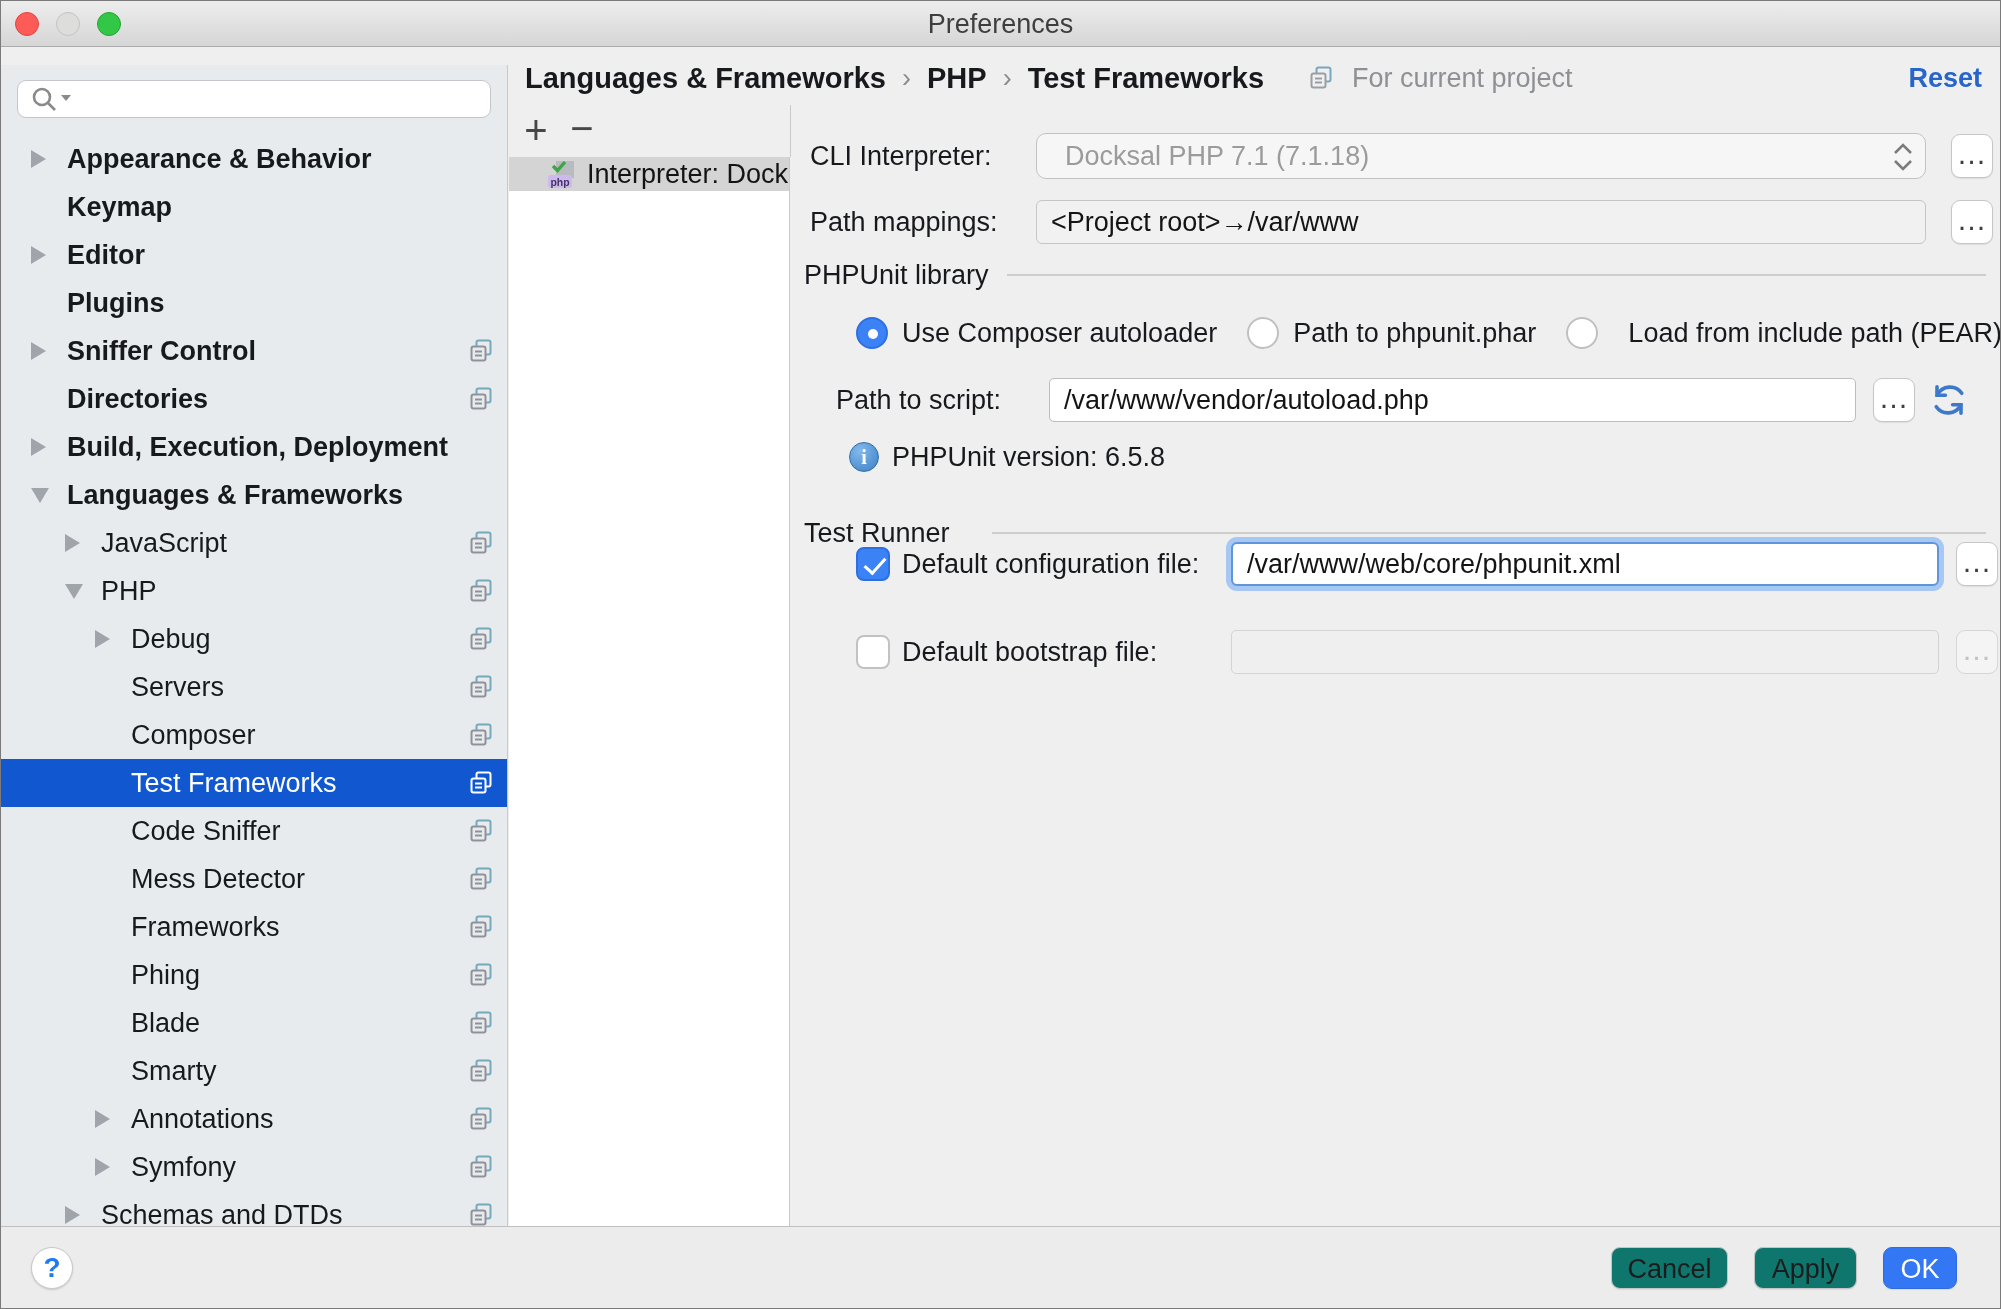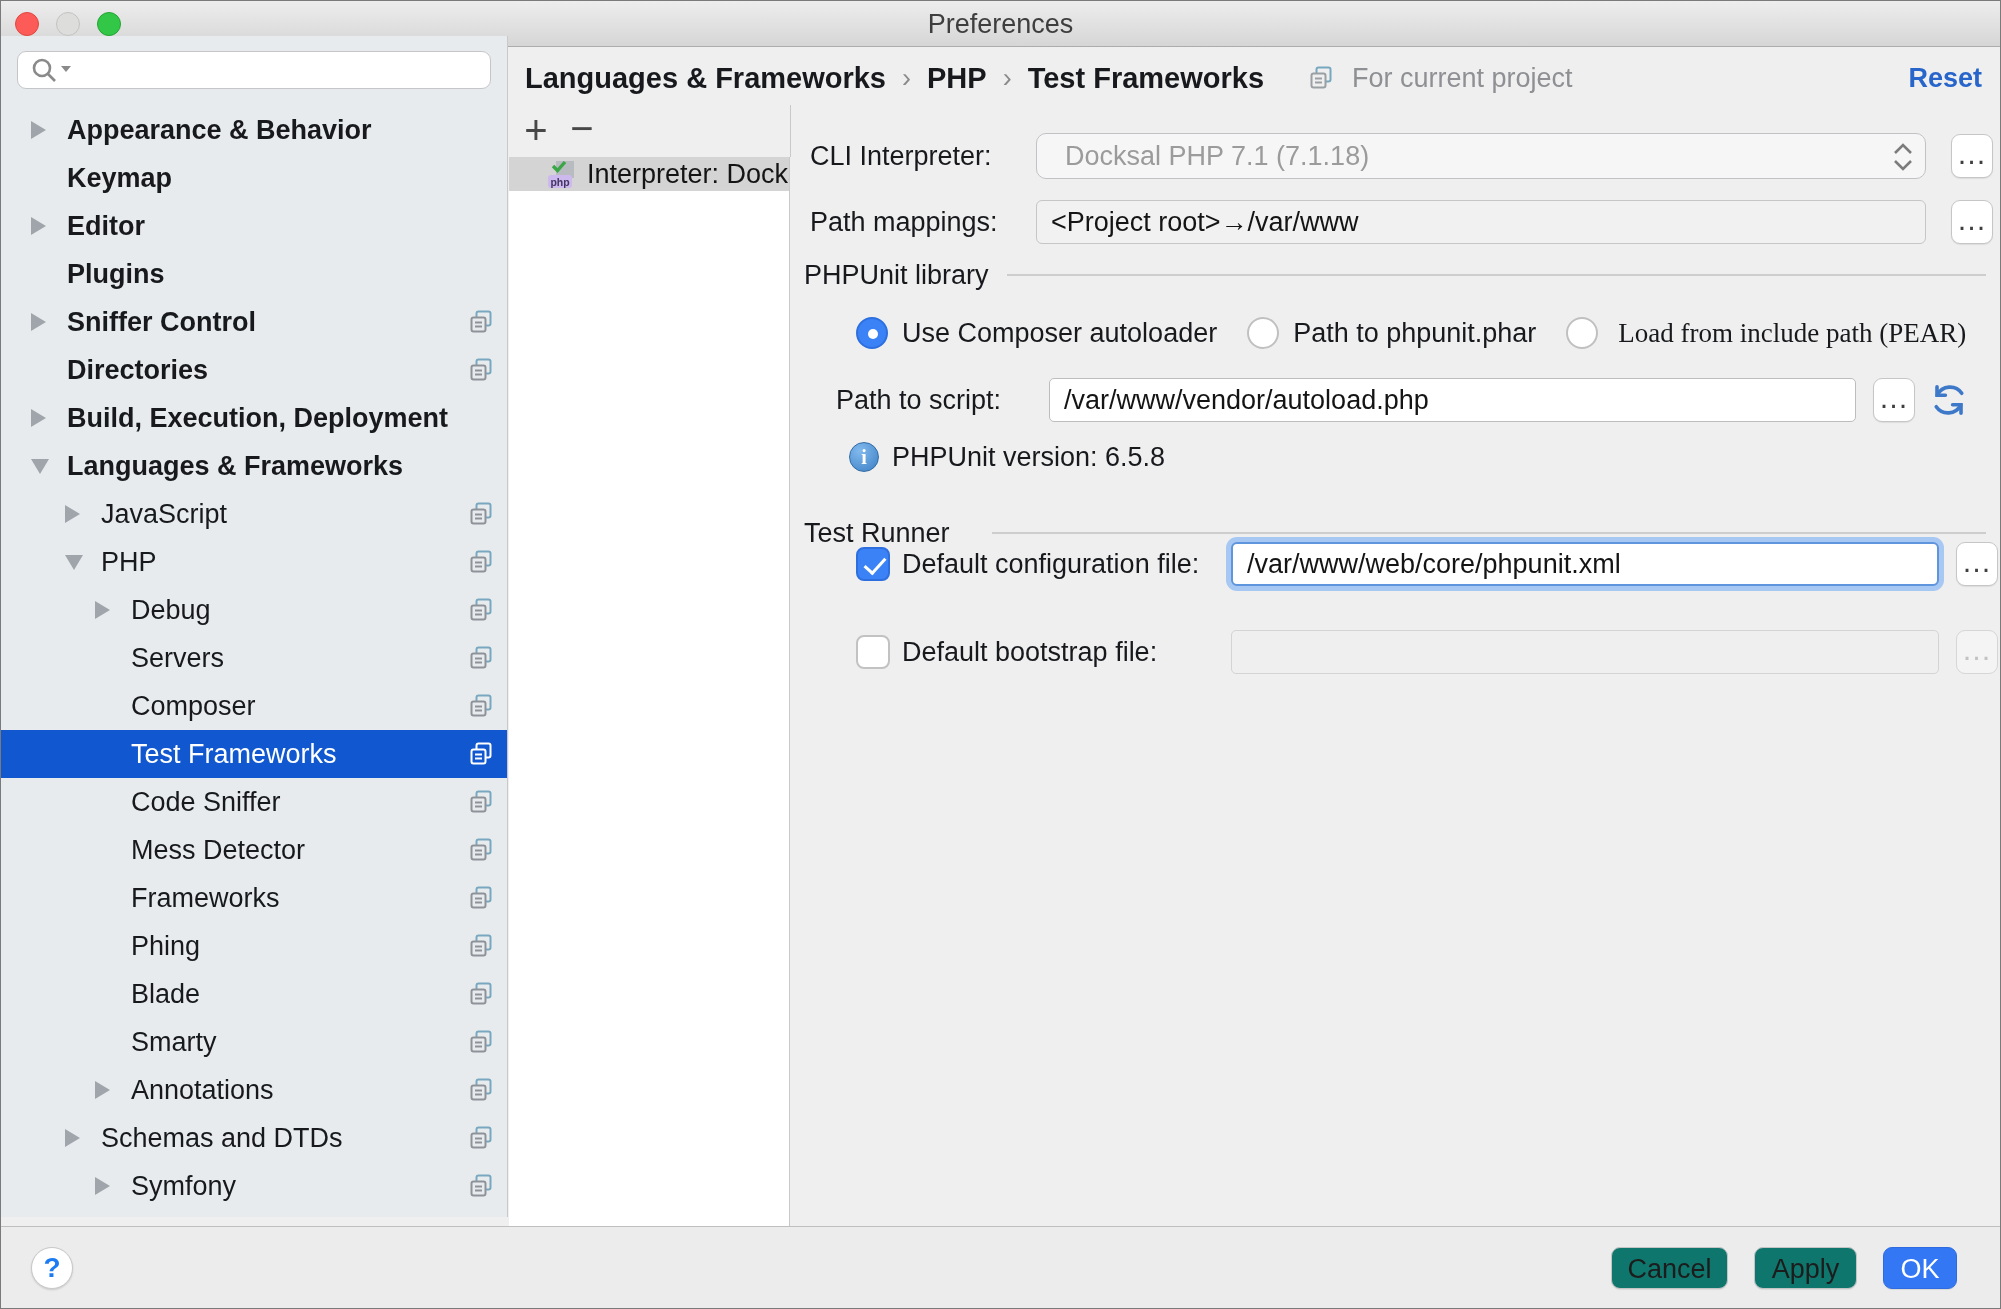"Appearance & Behavior" .sidebar { top: 35px -> 64px }
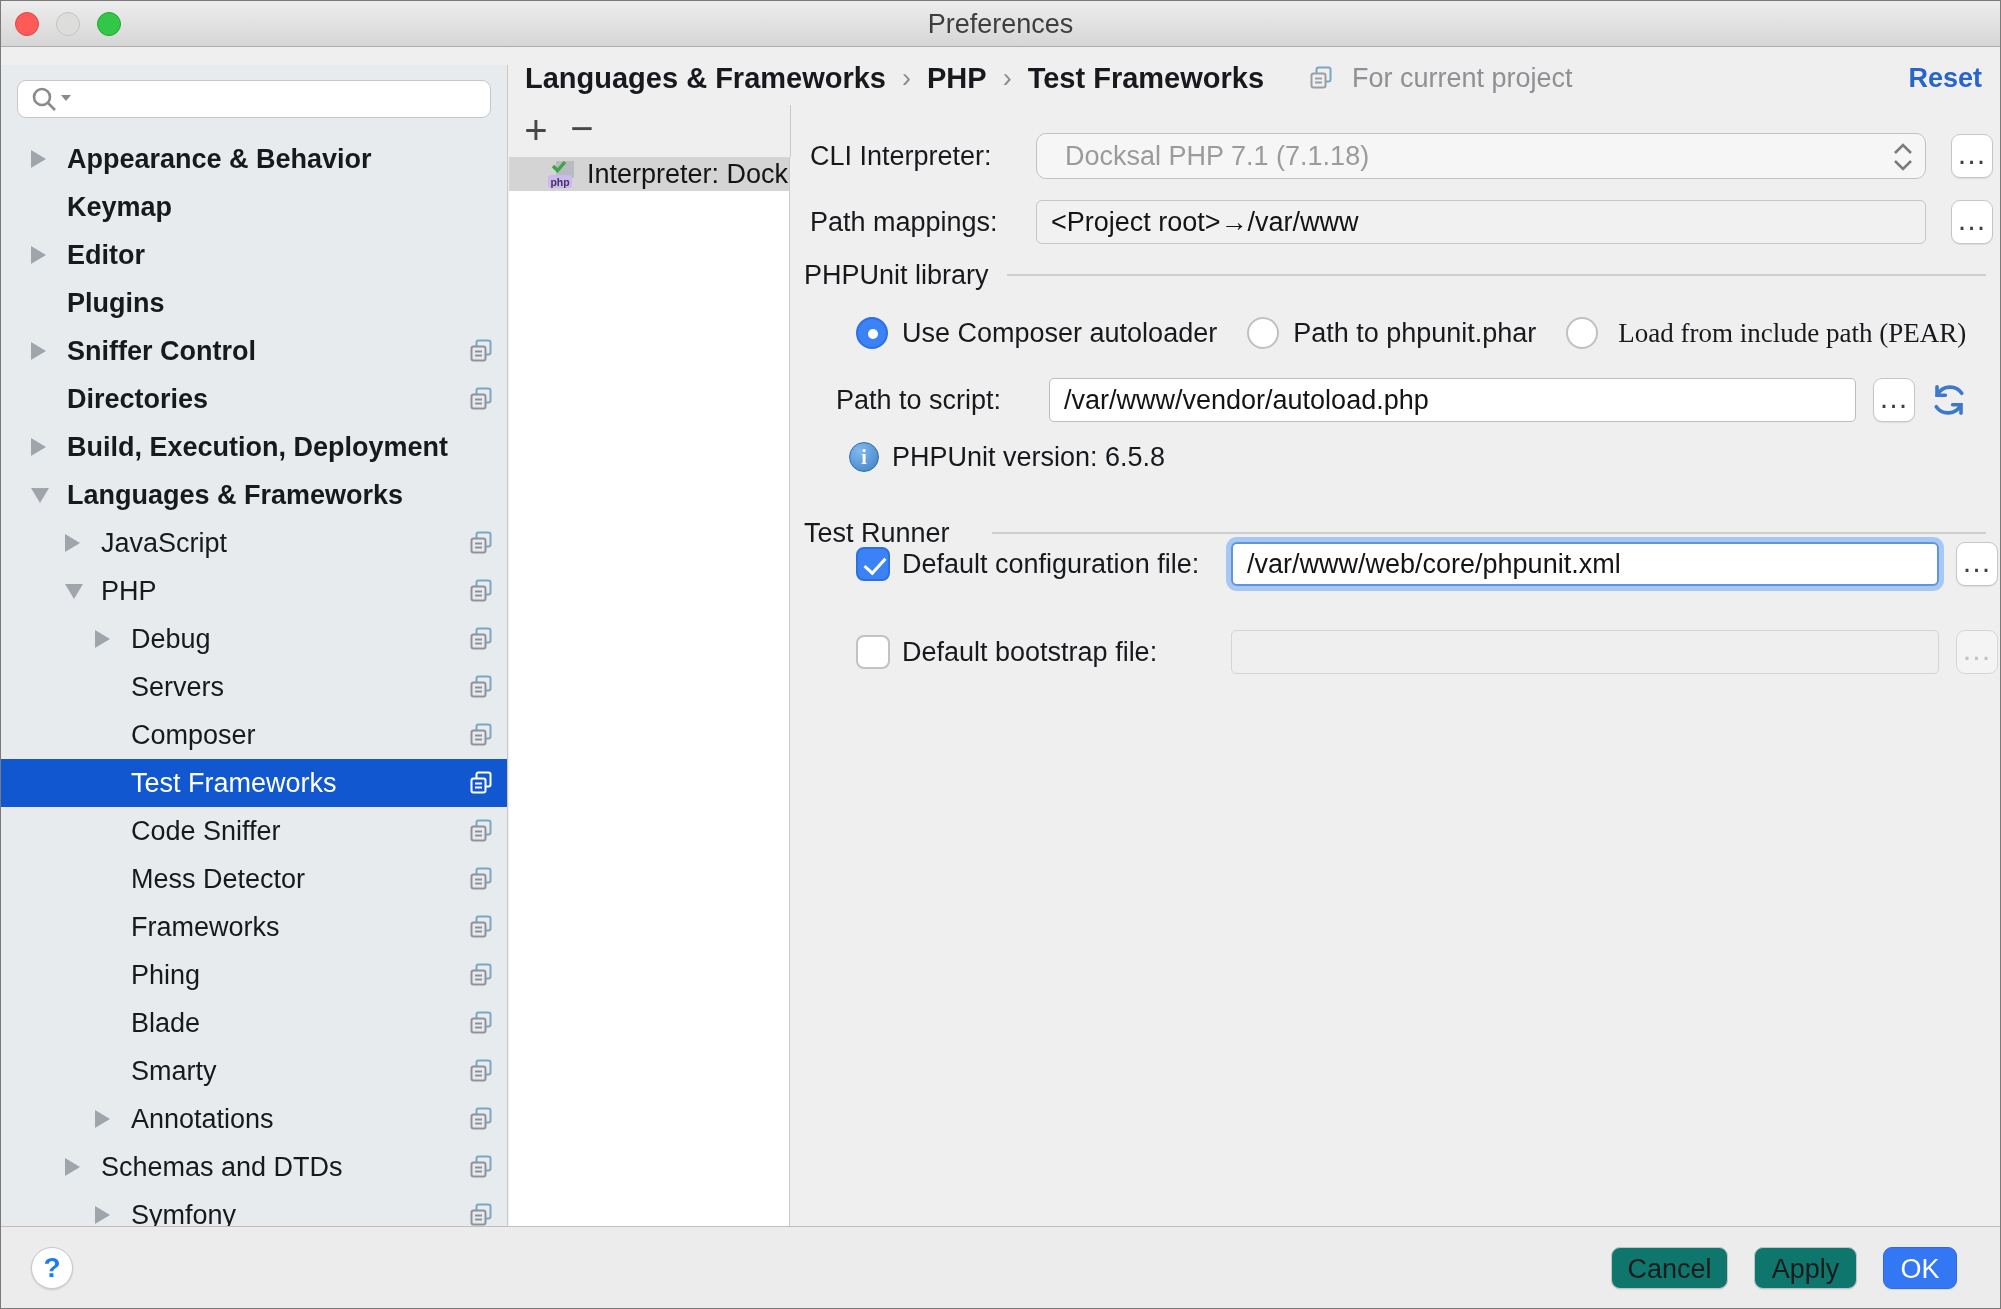"Load from include path (PEAR)" span.flabel { font-family: Liberation Serif, serif -> none; margin-left: 20px -> 30px }
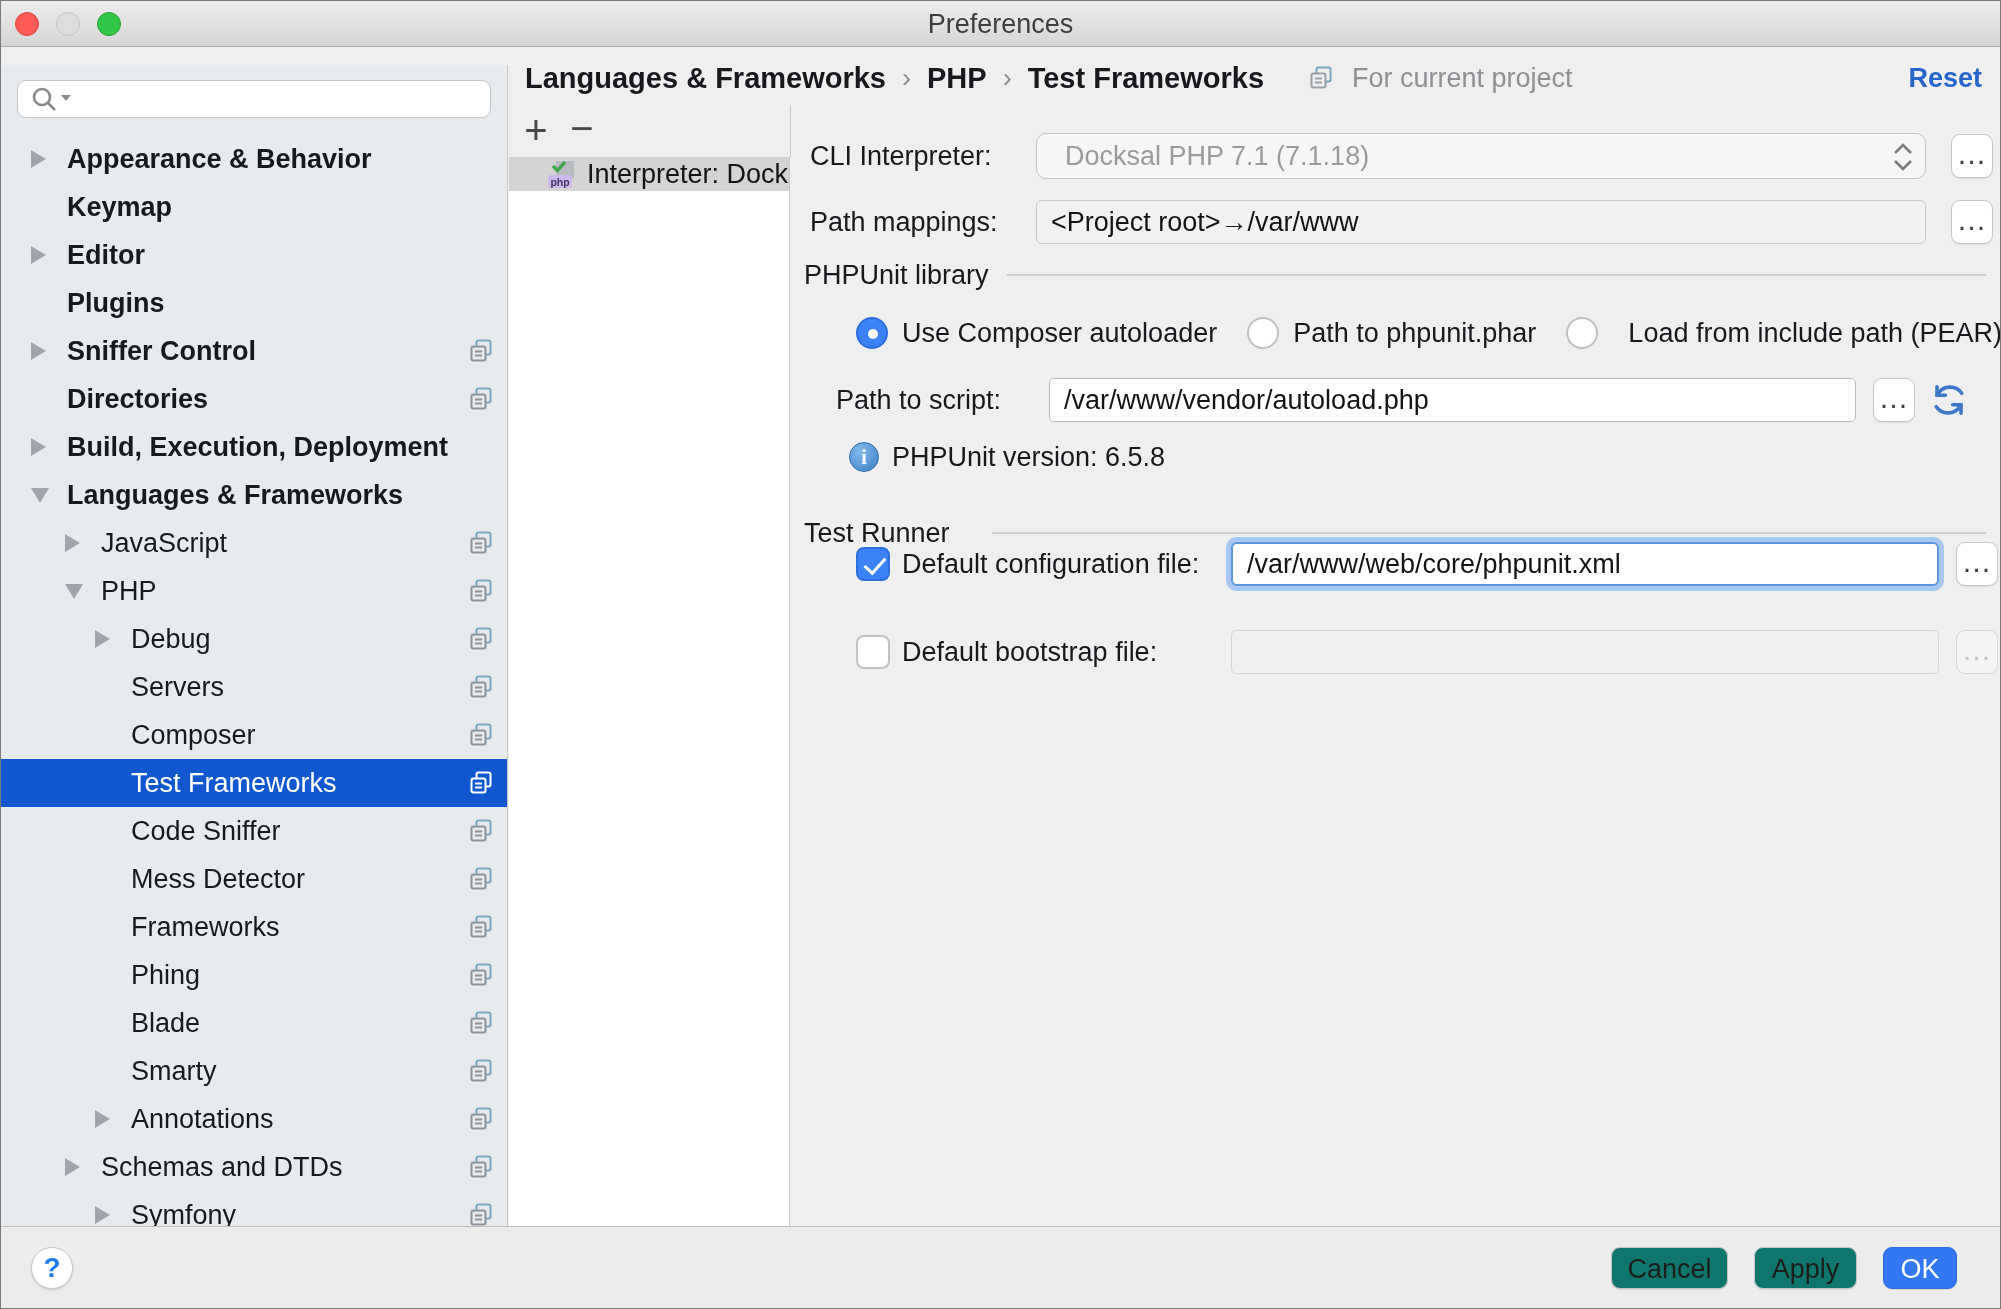"Schemas and DTDs" div.tree-row { order: before "Symfony" -> after "Symfony" }
